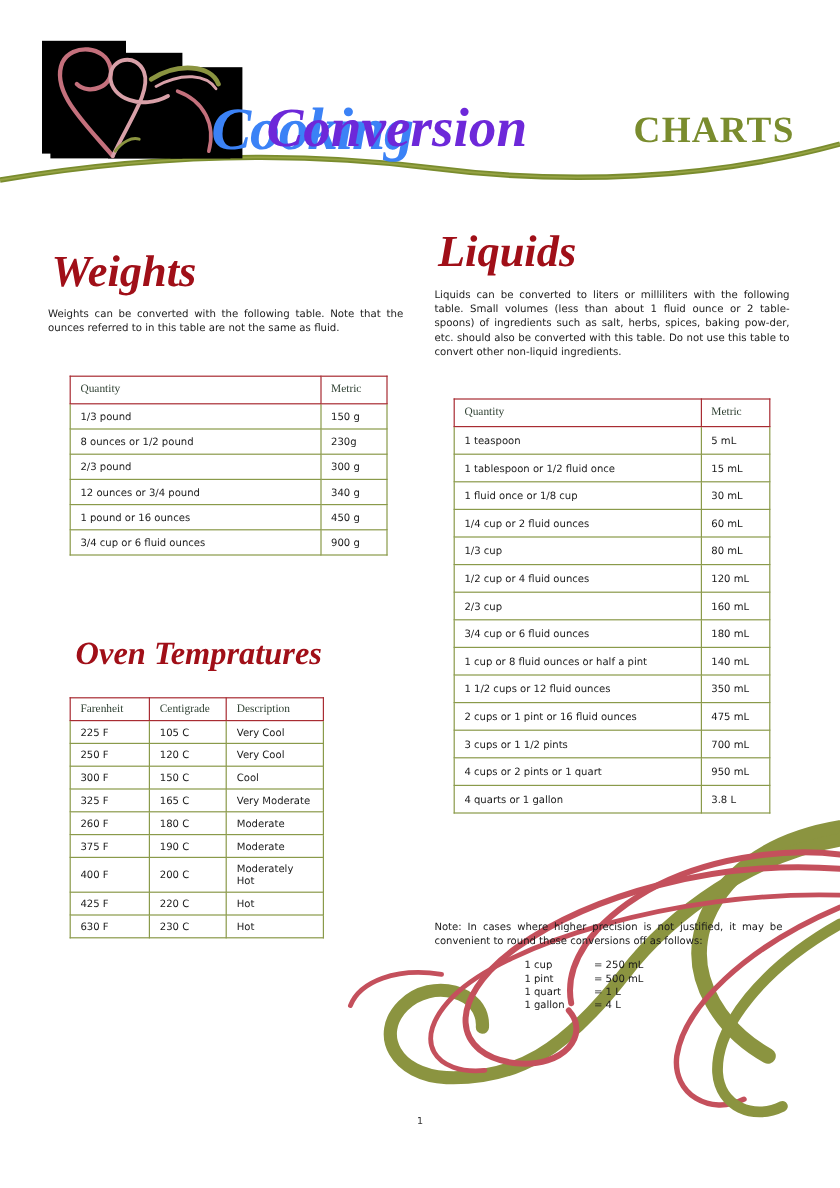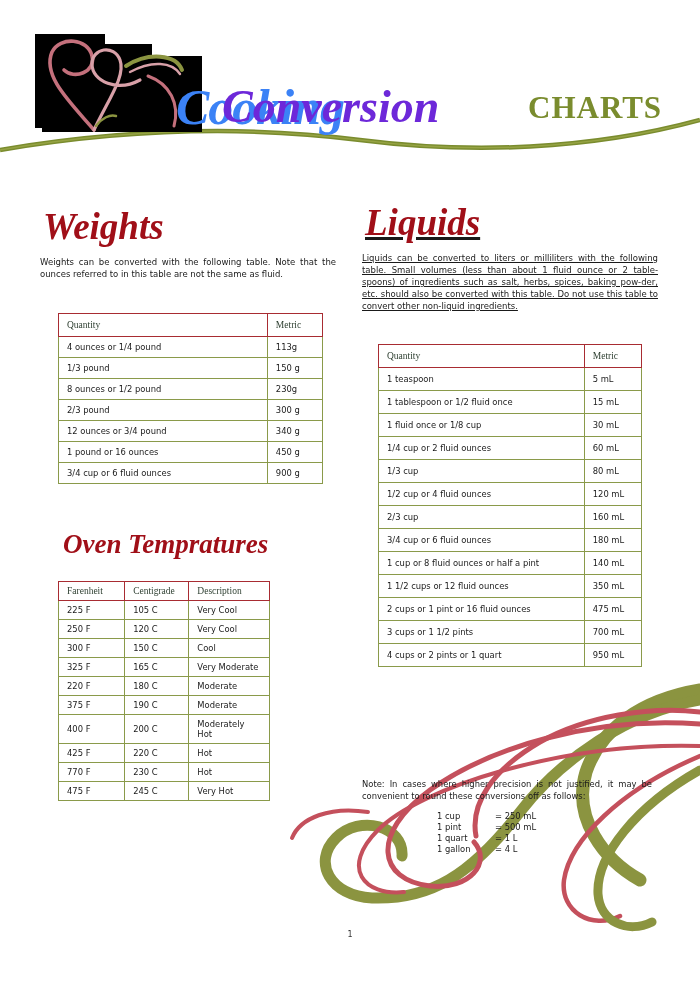"Liquids" .col-right { text-decoration: underline -> none; top: 204px -> 192px }
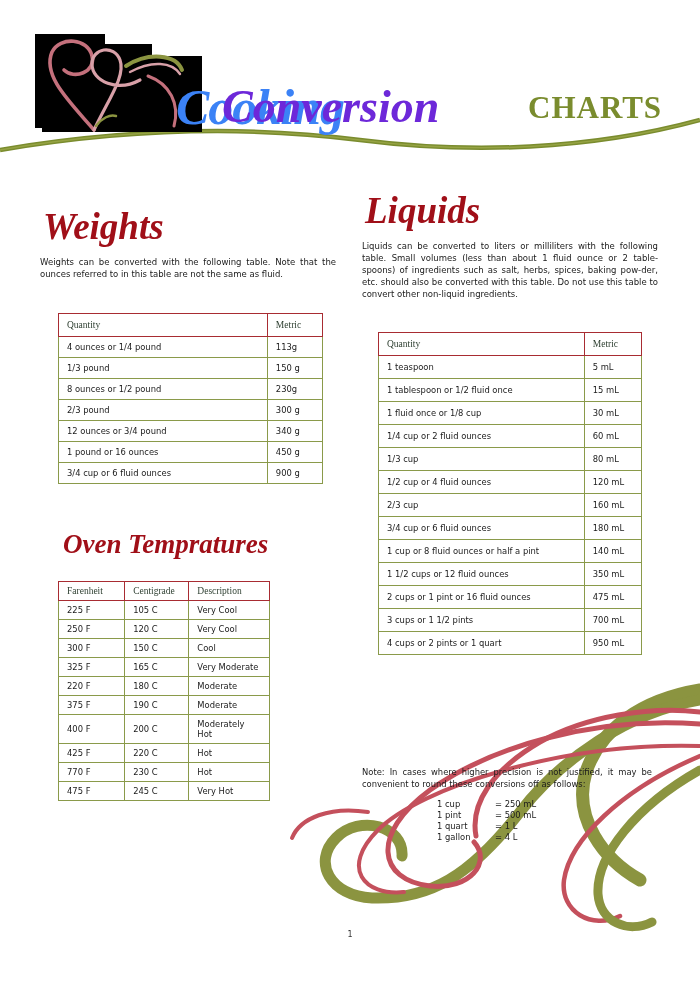"4 ounces or 1/4 pound" tr { html: <tr> <td>4 ounces or 1/4 pound</td> <td>113g</td> </tr> -> none }
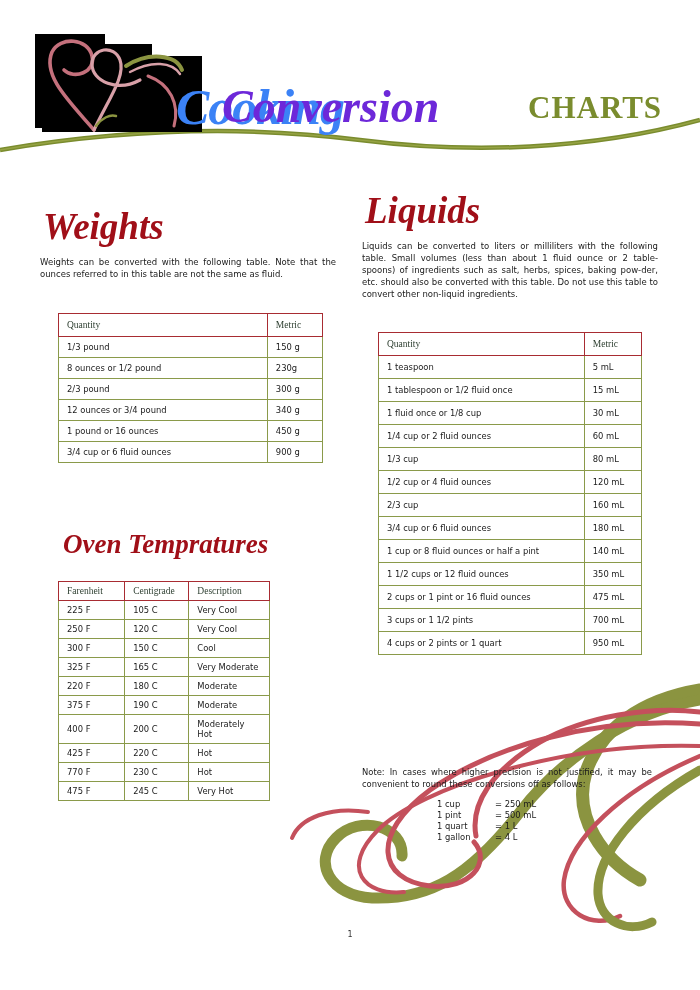"4 quarts or 1 gallon" tr { html: none -> <tr> <td>4 quarts or 1 gallon</td> <td>3.8 L</td> </tr> }
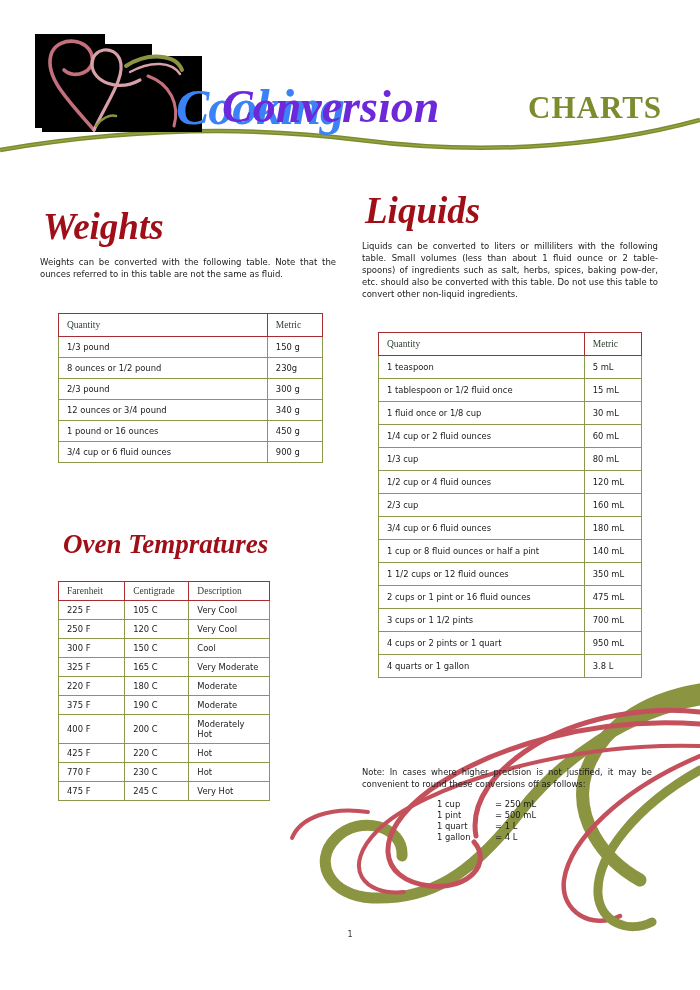"220 F" td { text: 220 -> 260 }
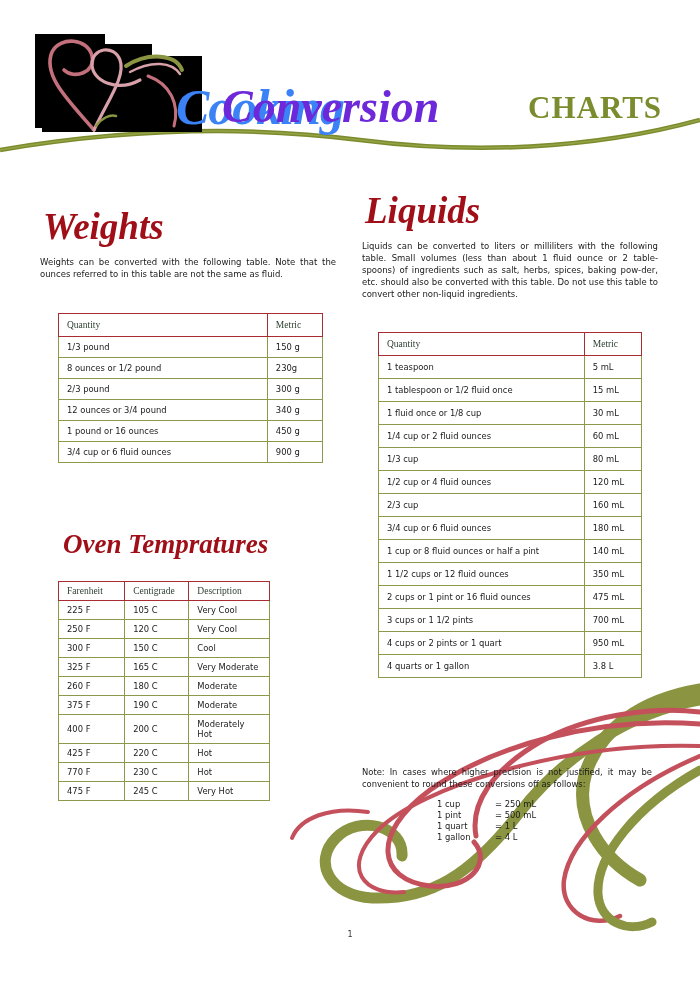"770 F" td { text: 770 -> 630 }
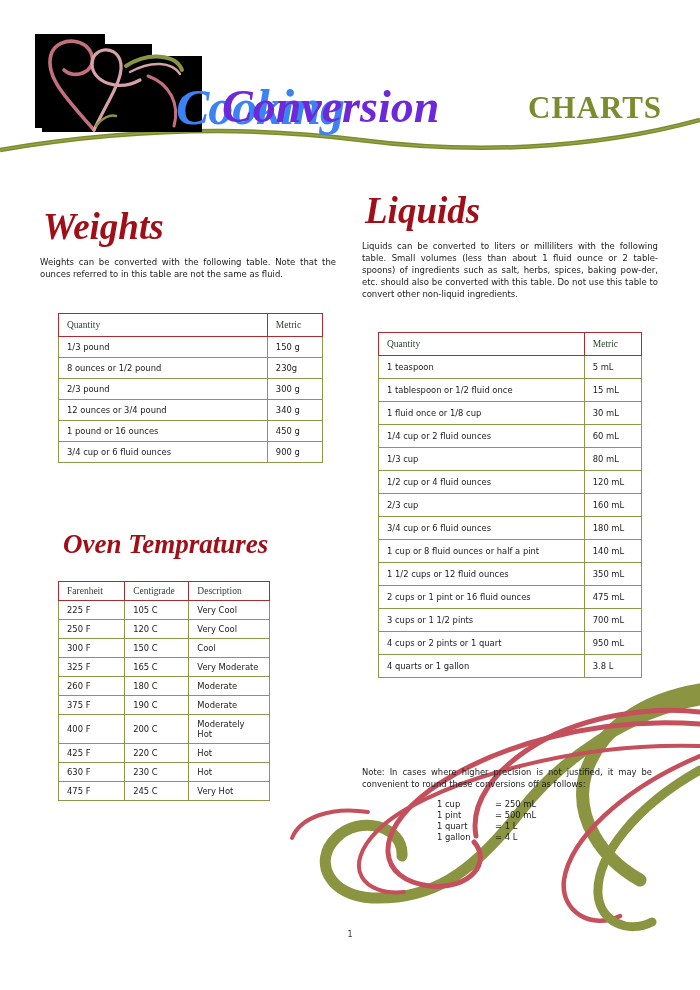"475 F" tr { html: <tr> <td>475 F</td> <td>245 C</td> <td>Very Hot</td> </tr> -> none }
